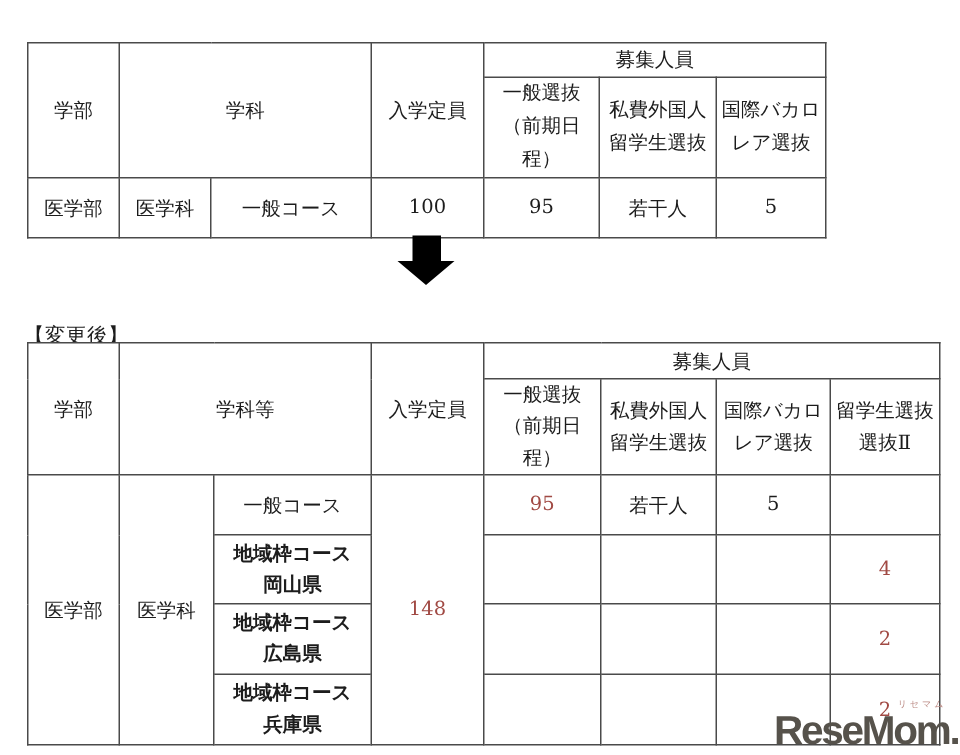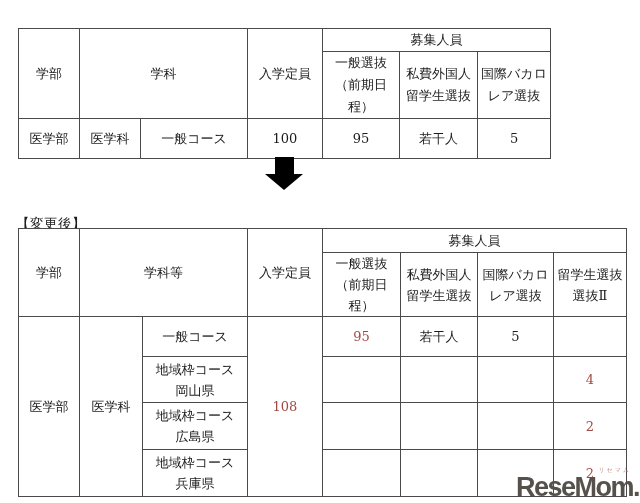"地域枠コース" td.course2 { font-weight: none -> bold }
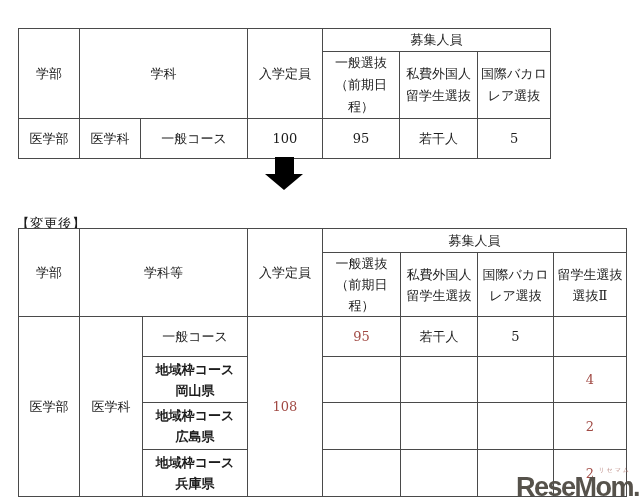"108" span.uline { text: 108 -> 148 }
